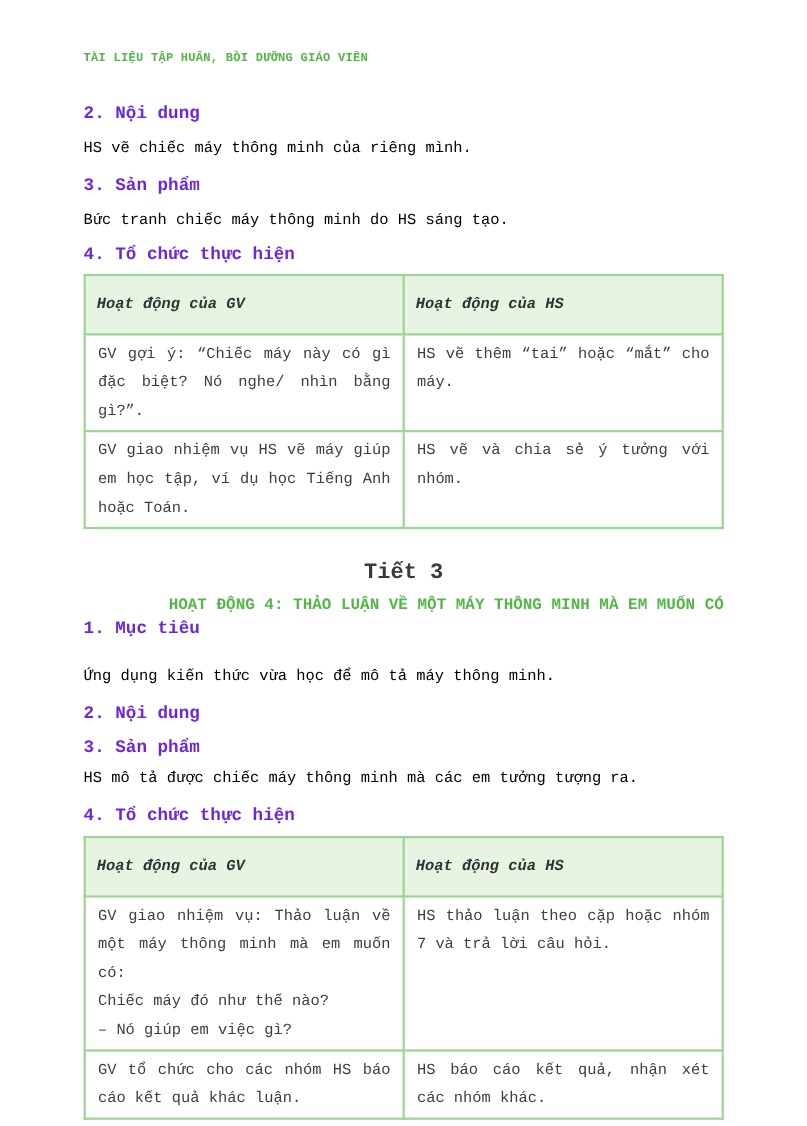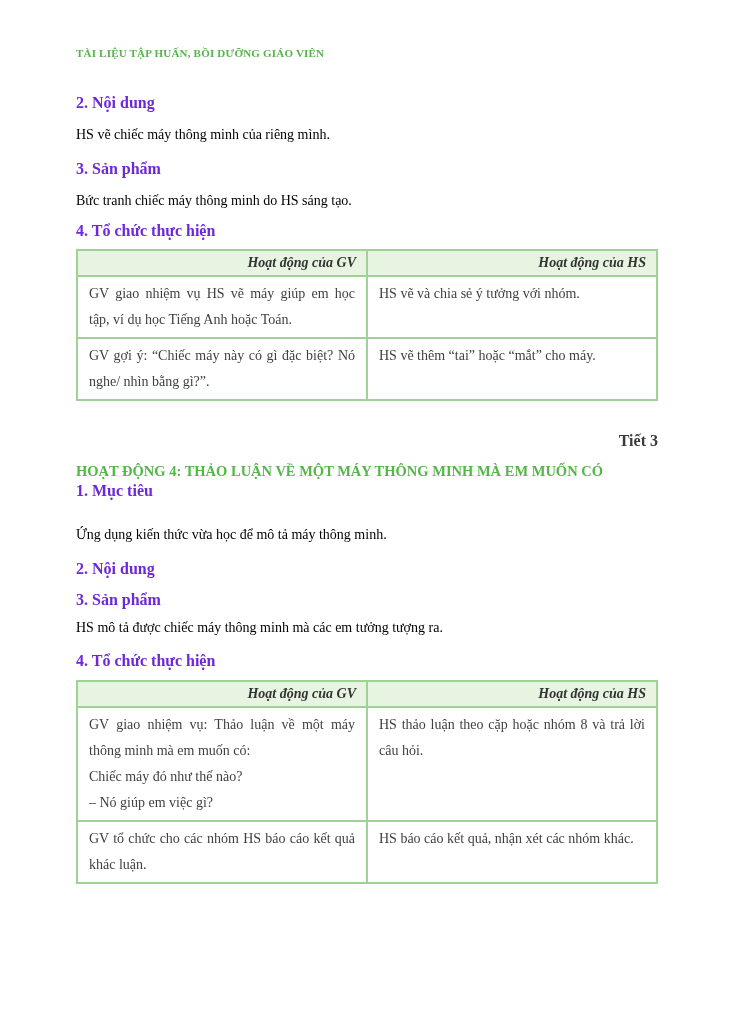"TÀI LIỆU TẬP HUẤN, BỒI" .page { font-family: Liberation Serif, serif -> Liberation Mono, monospace }
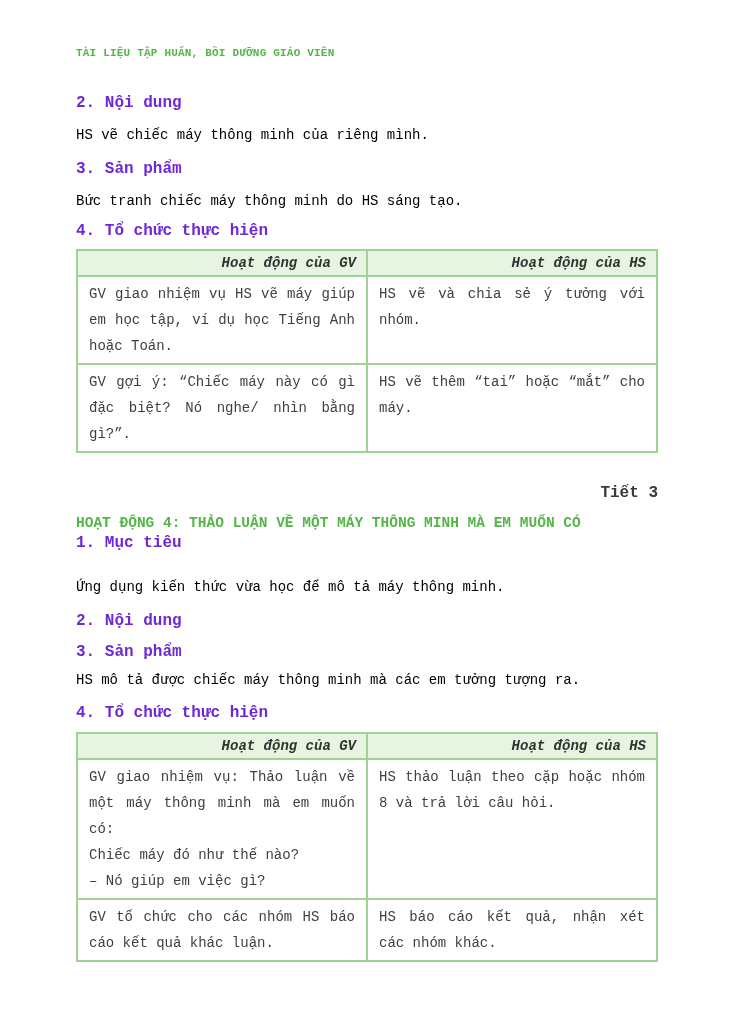"Hoạt động của GV" table.activity-table th { padding: 0 10px -> 14px 10px; text-align: right -> left }
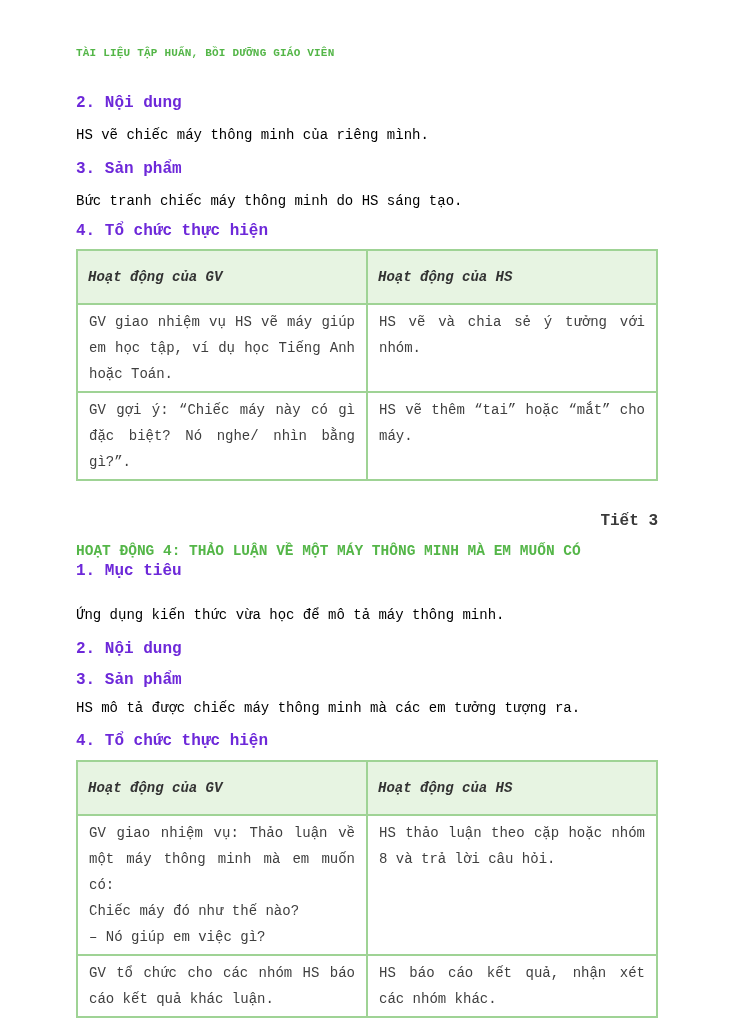"GV giao nhiệm vụ HS" tr { order: before "GV gợi ý: “Chiếc máy" -> after "GV gợi ý: “Chiếc máy" }
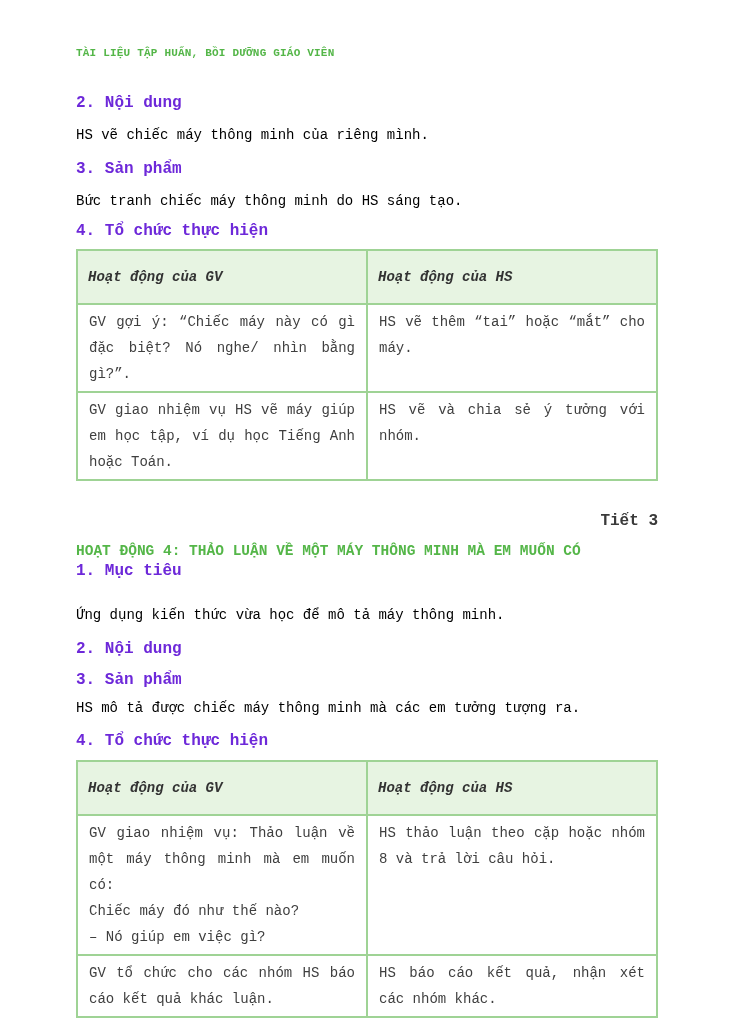"Tiết 3" .lesson-title { font-size: 16px -> 20px; text-align: right -> center }
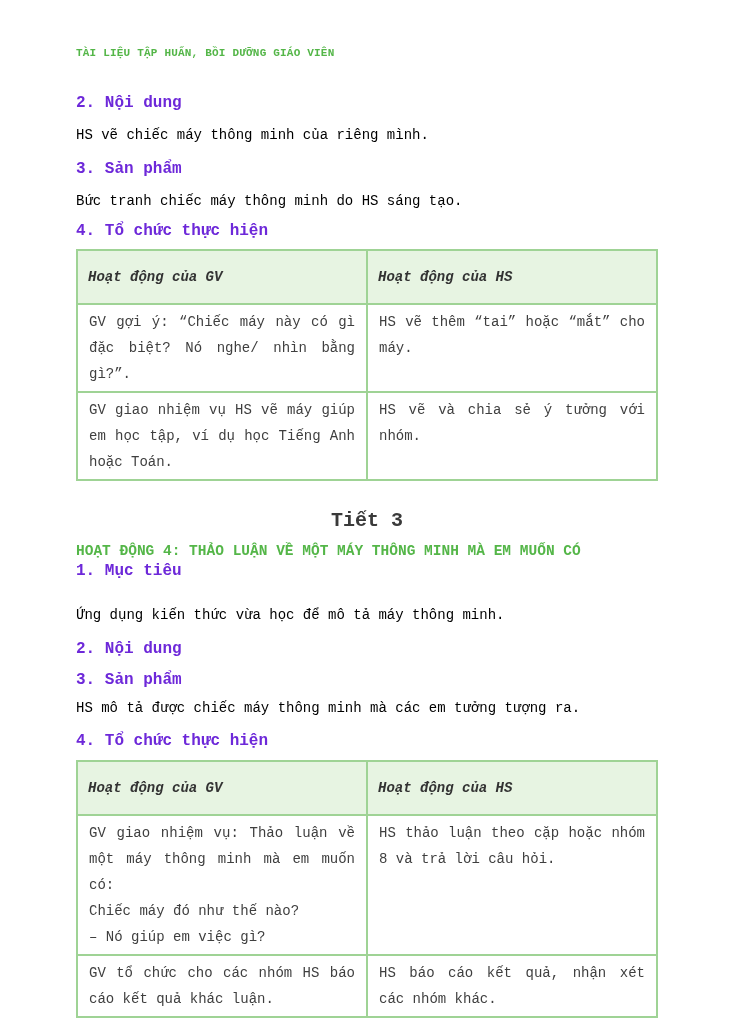"HOẠT ĐỘNG 4: THẢO LUẬN" .activity-title { text-align: left -> right }
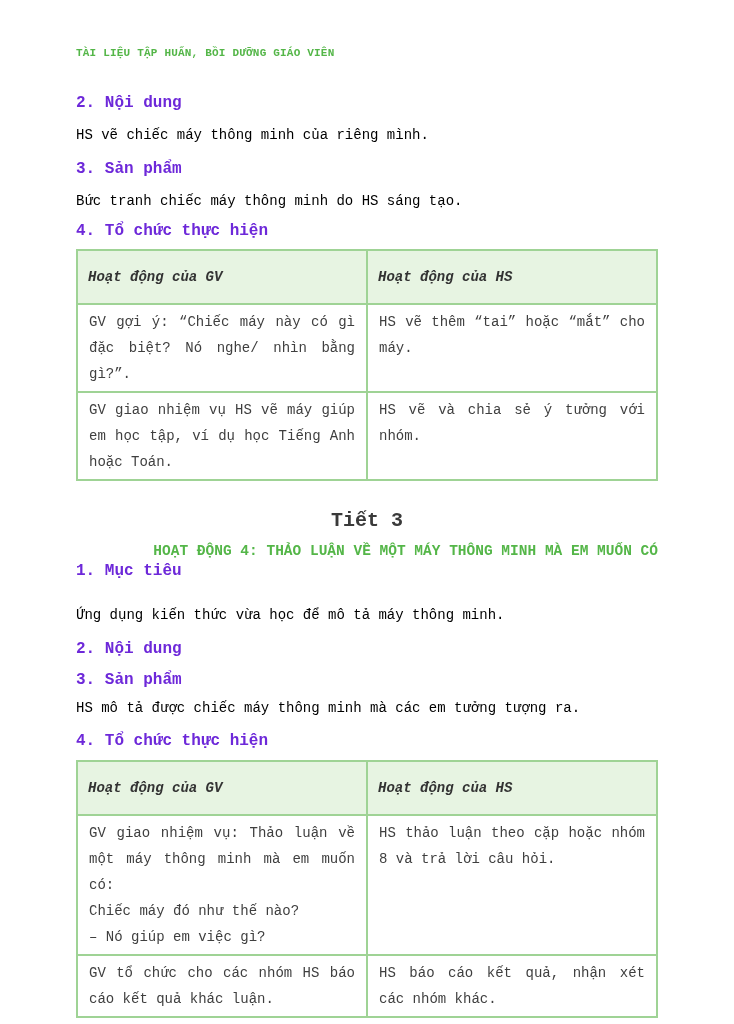"HS thảo luận theo cặp" td { text: 8 -> 7 }
